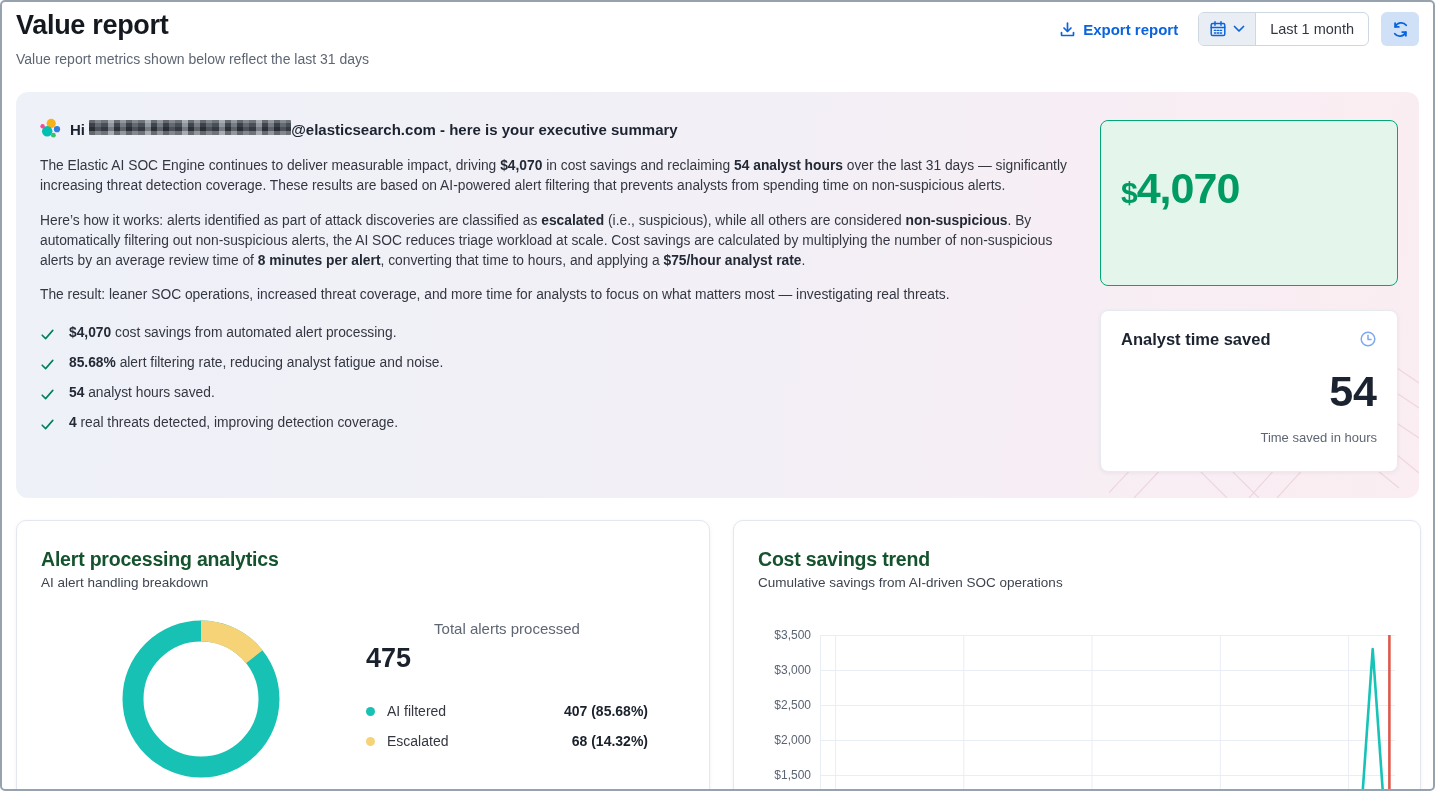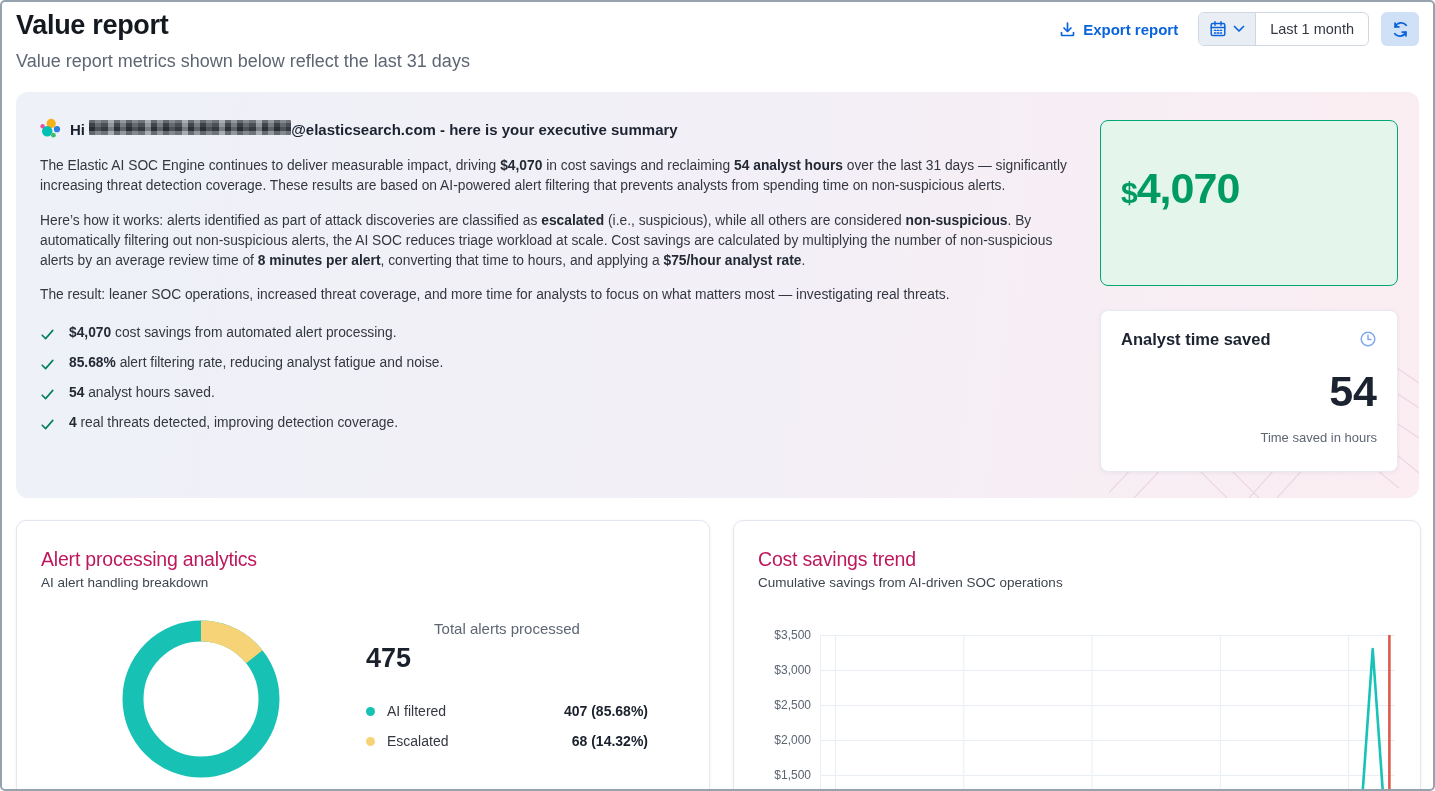"Value report metrics shown below" .page-subtitle { font-size: 18px -> 14px }
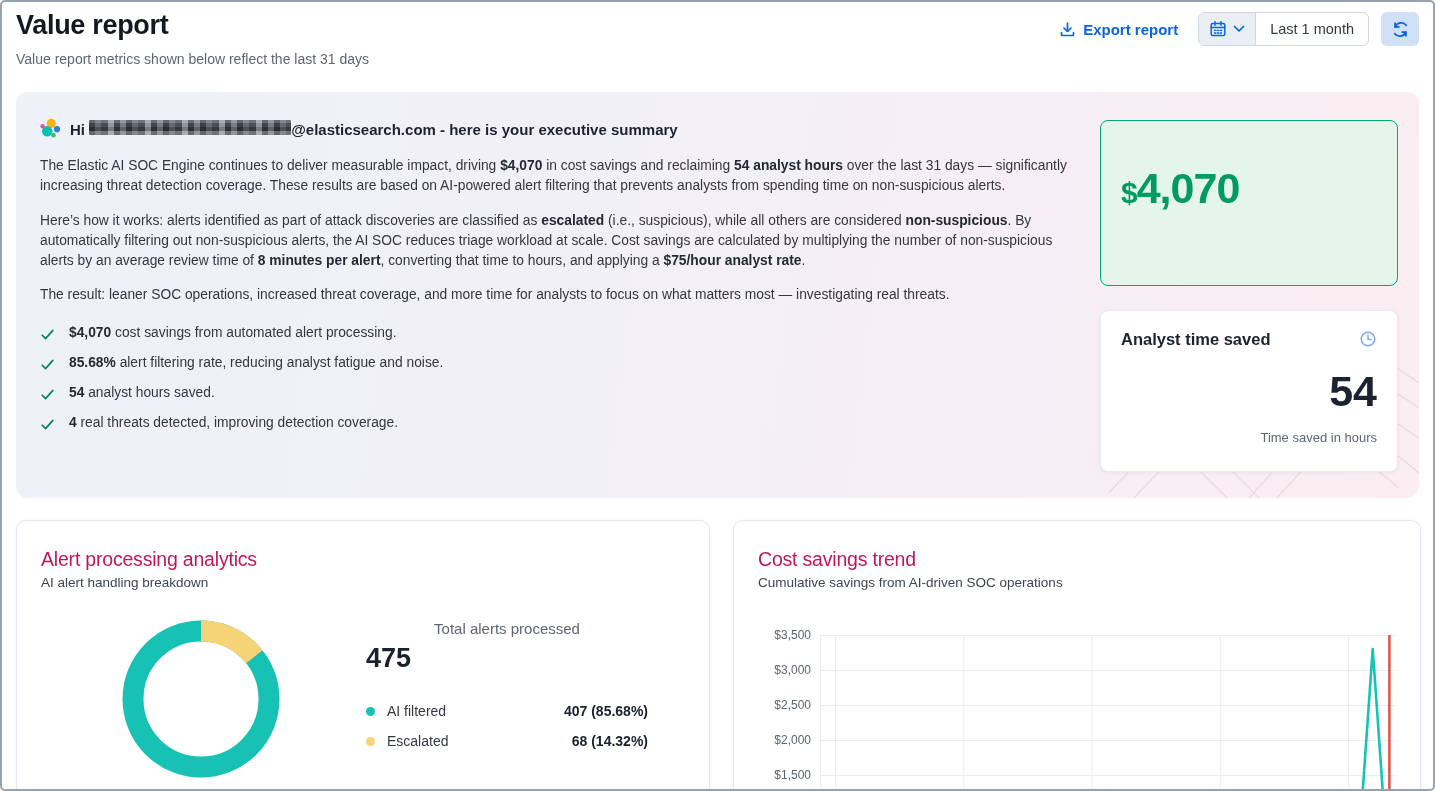"Alert processing analytics" .panel-title { color: #be185d -> #14532d; font-weight: 400 -> 700 }
